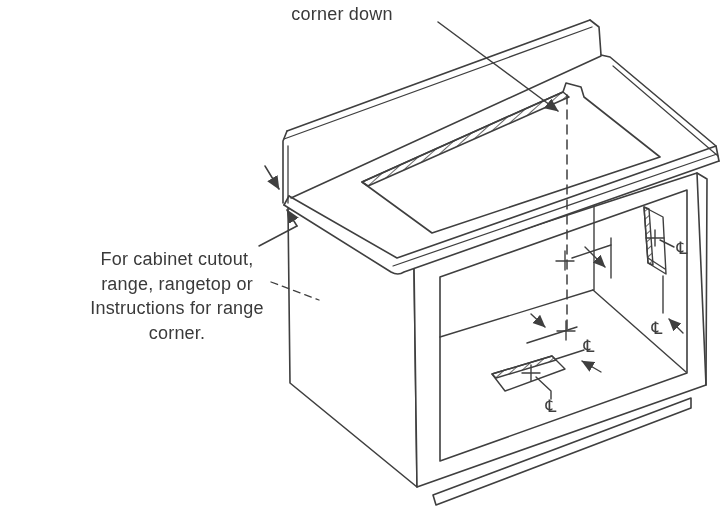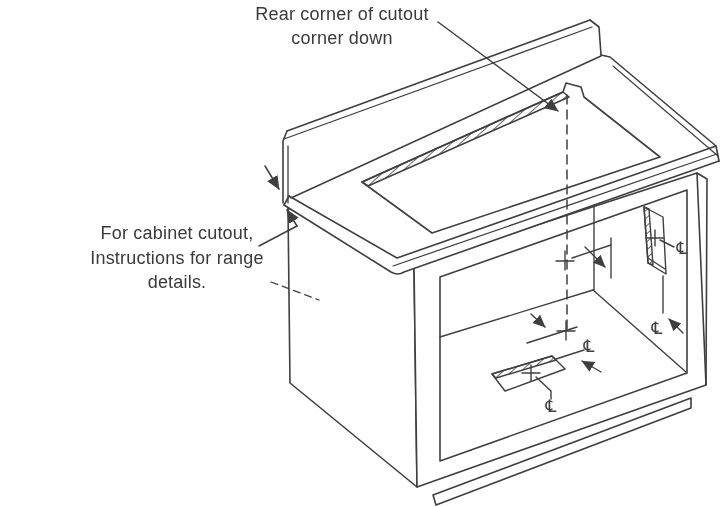"Rear corner of cutout" div { html: <div>Rear corner of cutout</div> -> none }
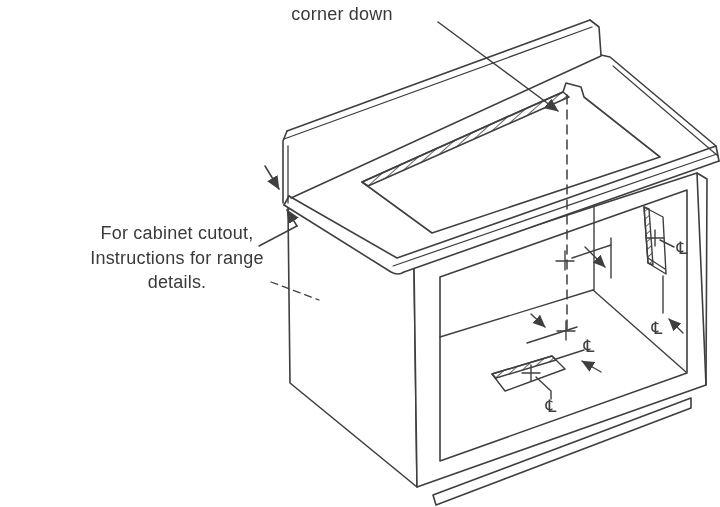"For cabinet cutout," #left-note { top: 221px -> 247px }
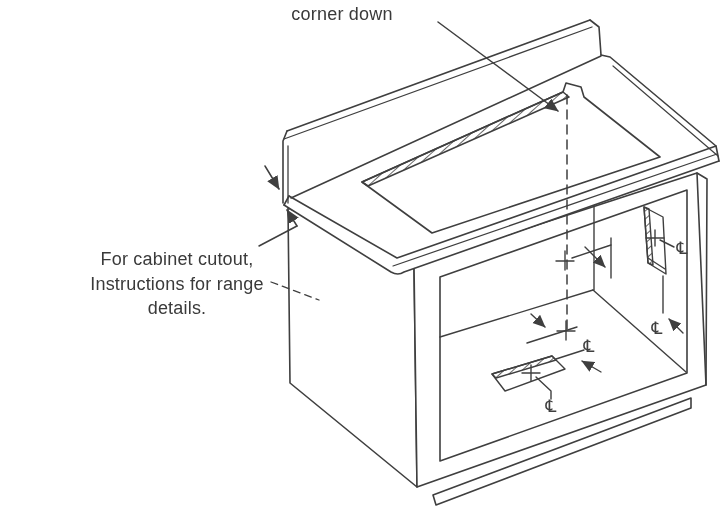"range, rangetop or" div { html: none -> <div>range, rangetop or</div> }
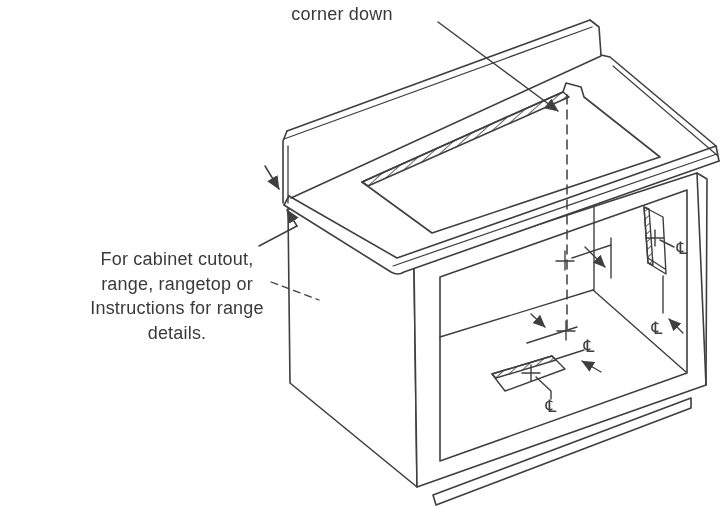"details." div { text: details -> corner }
